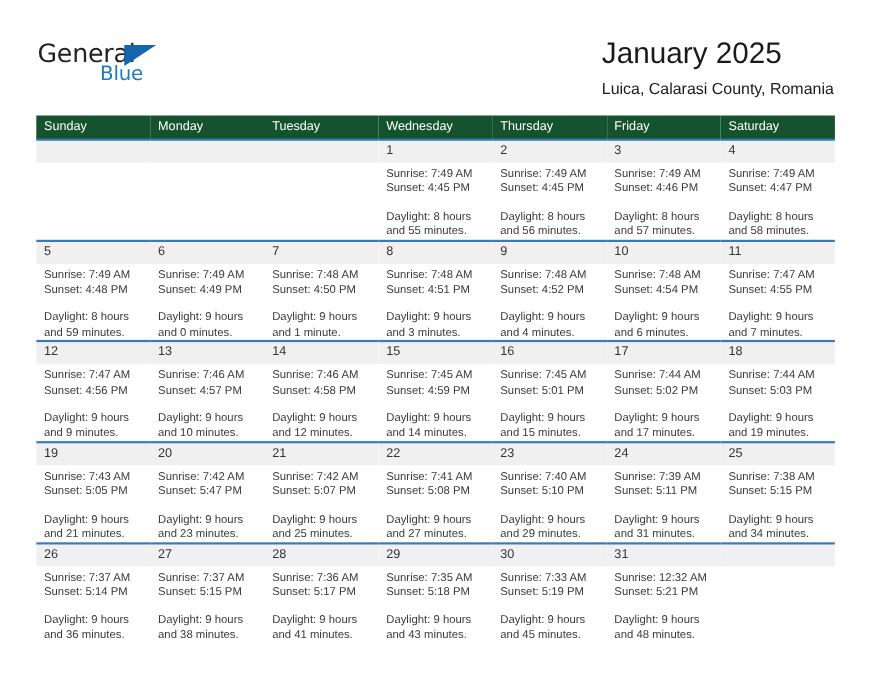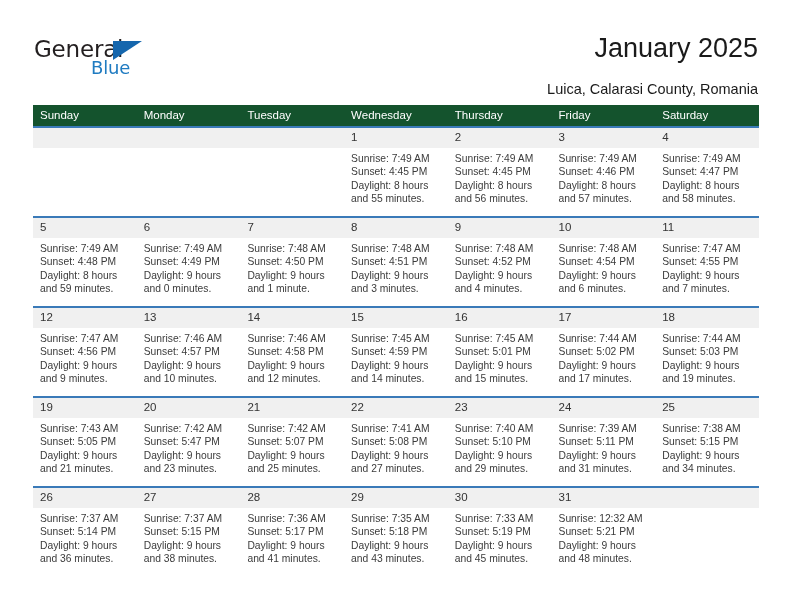"January 2025" .title-block { text-align: right -> none }
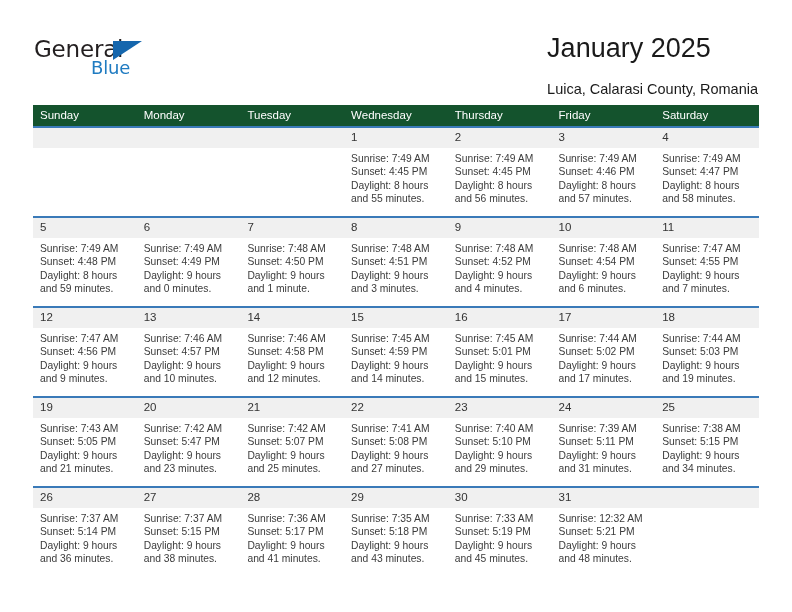"Luica, Calarasi County, Romania" .cal-subtitle { margin-top: 15px -> 7px }
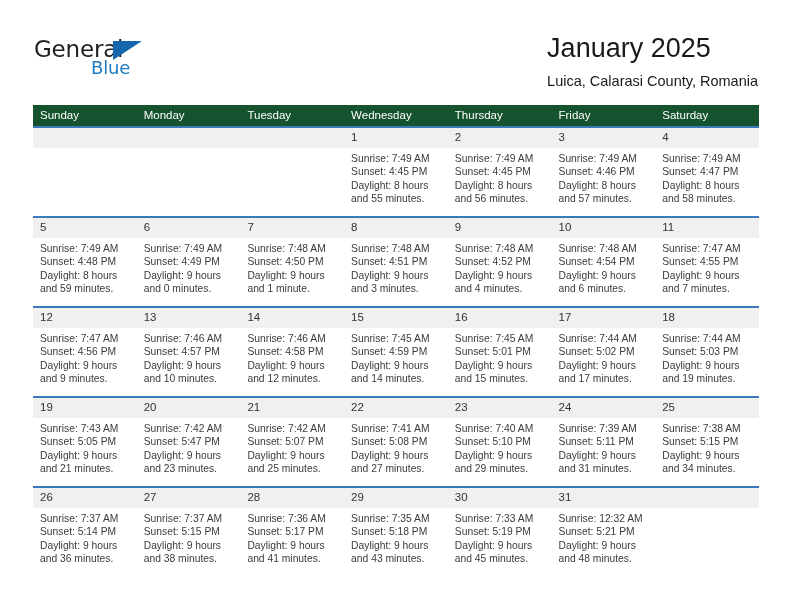"Daylight: 8 hours and 55" .info .daylight-wrap { margin-top: none -> 12px }
